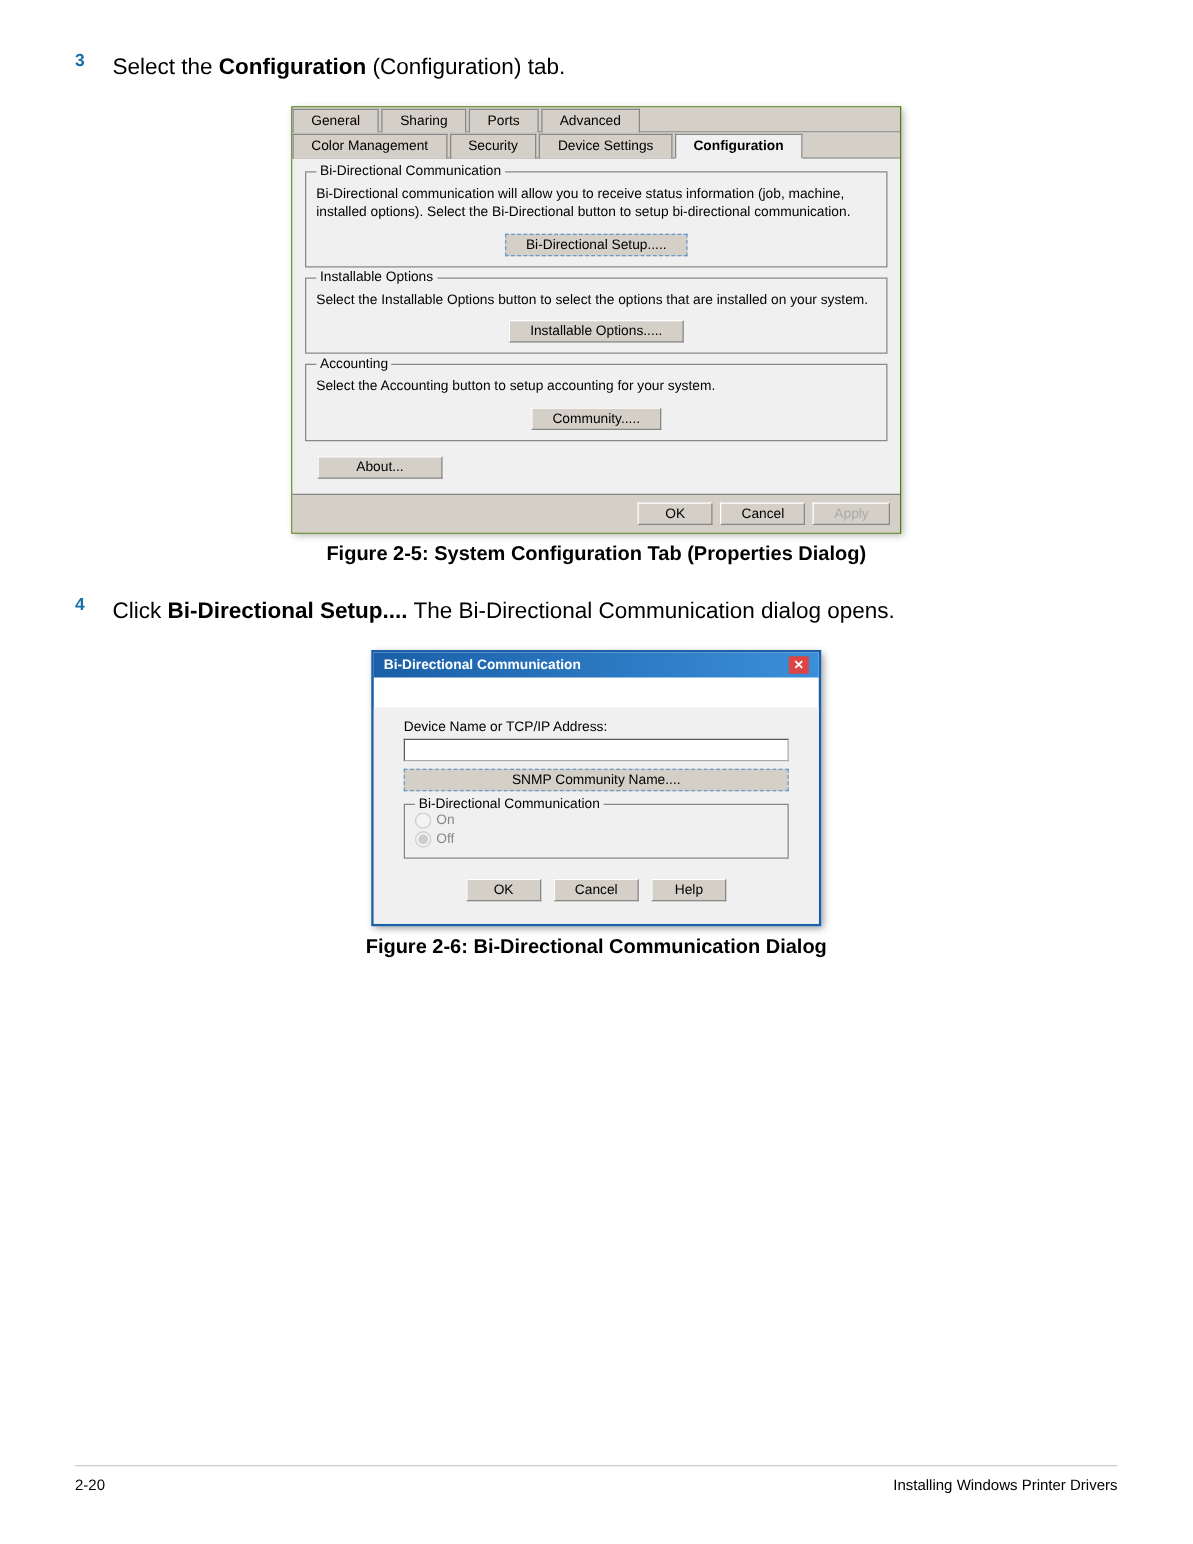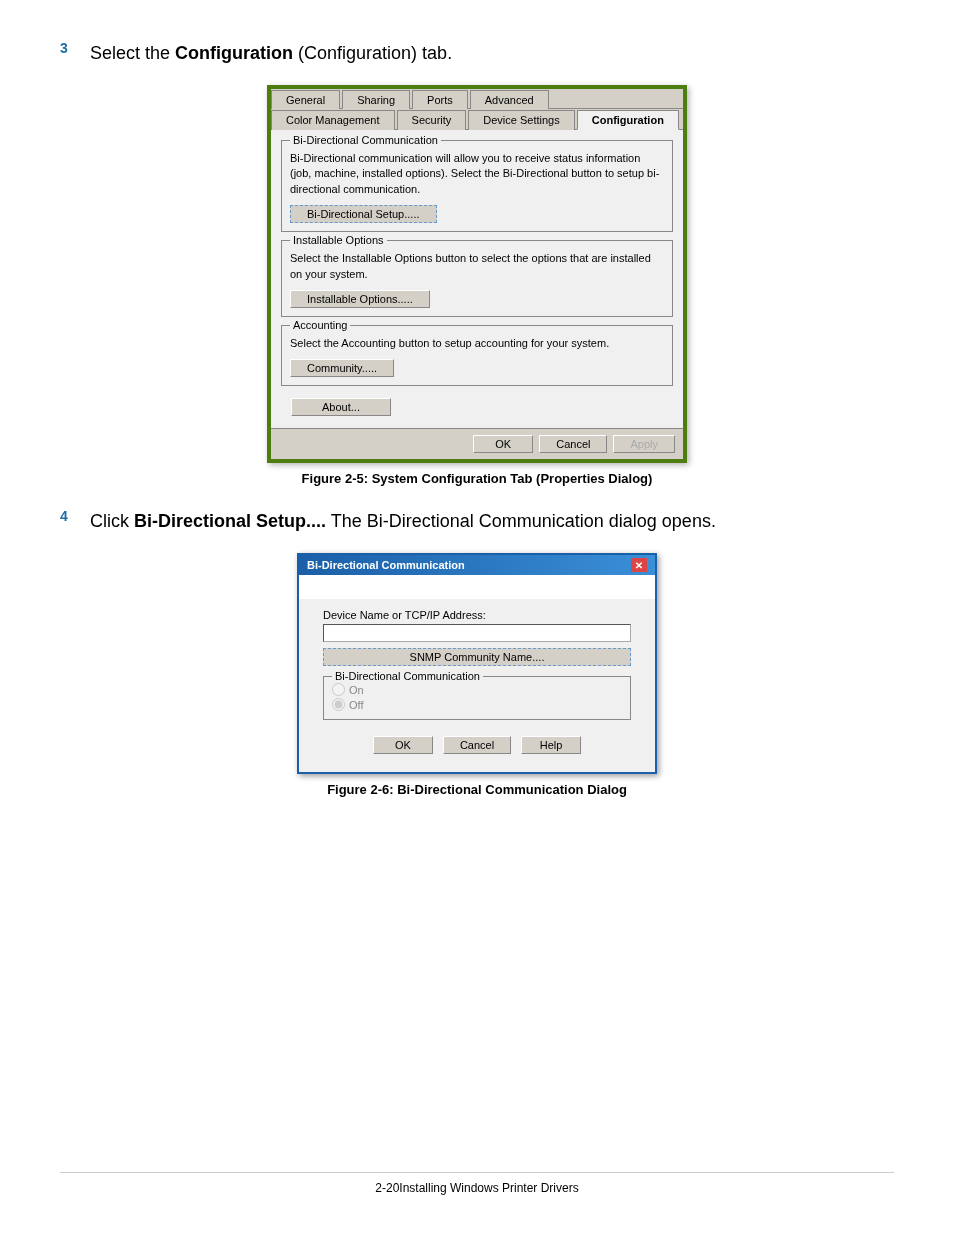"General" .properties-dialog { border: 4px solid #4d7c0f -> 1px solid #4d7c0f; width: 420px -> 488px }
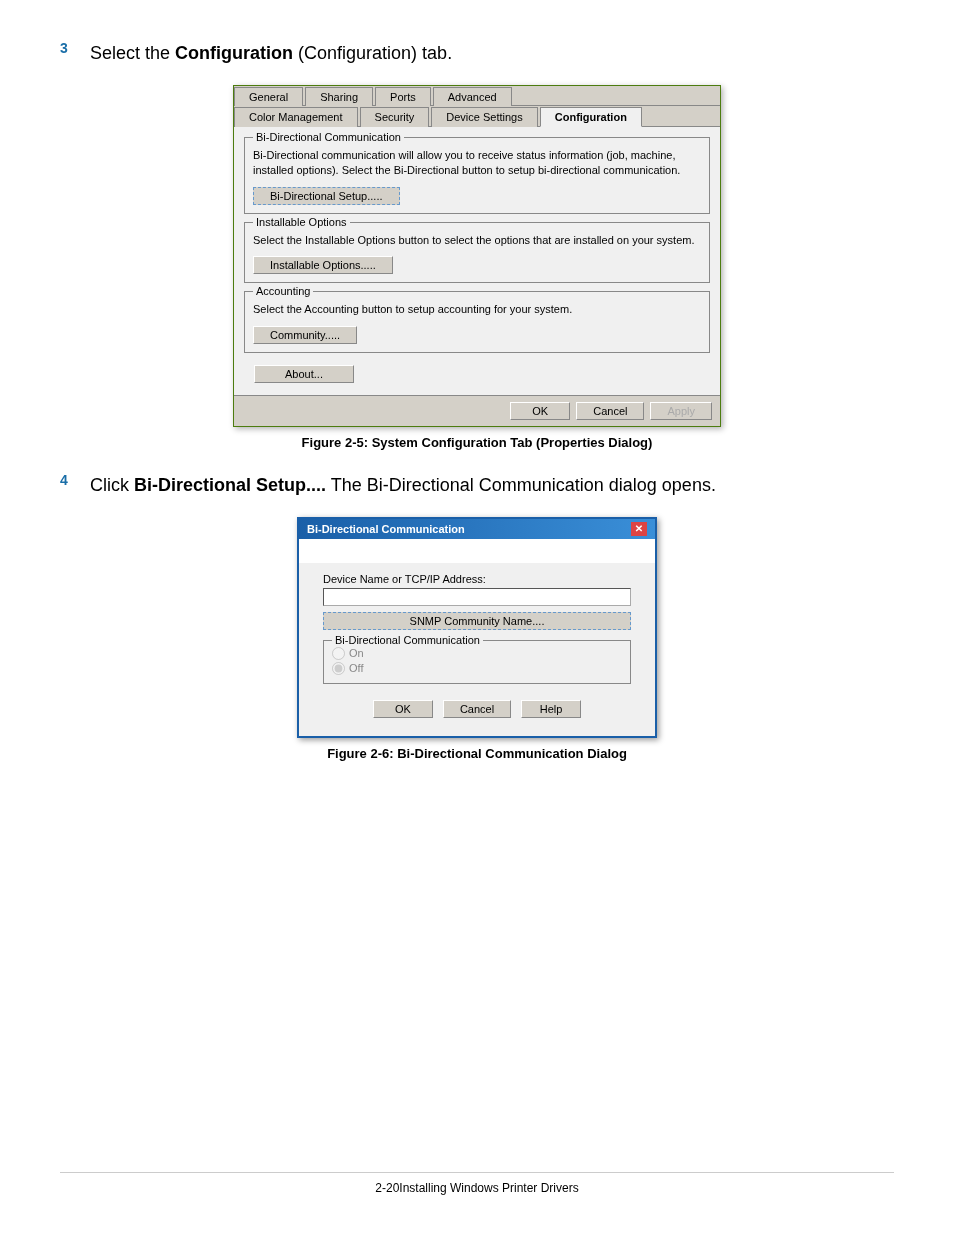"Bi-Directional Setup....." .section-btn-row { justify-content: flex-start -> center }
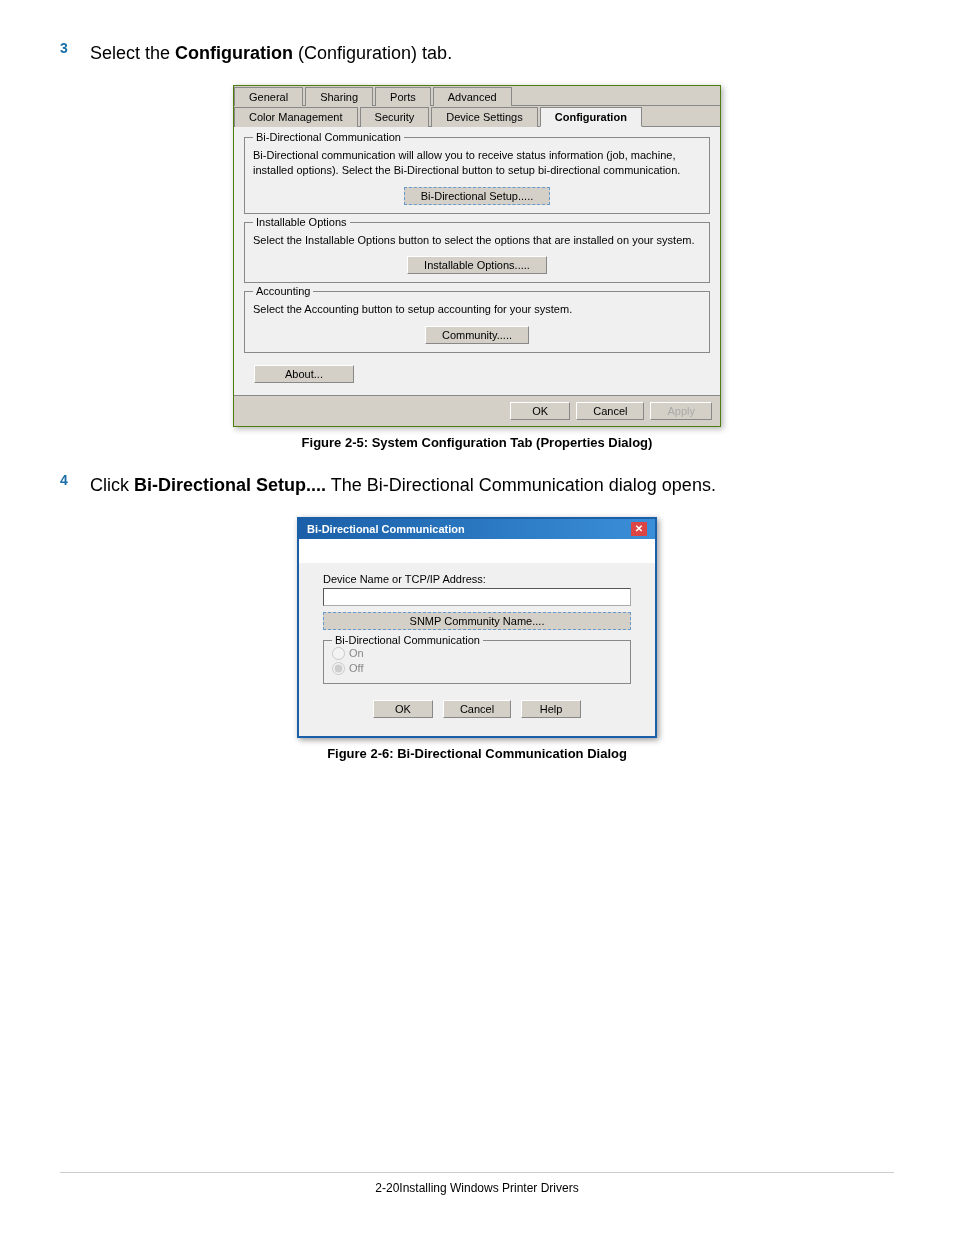"Figure 2-5: System Configuration Tab" .figure-caption { font-size: 13px -> 16px }
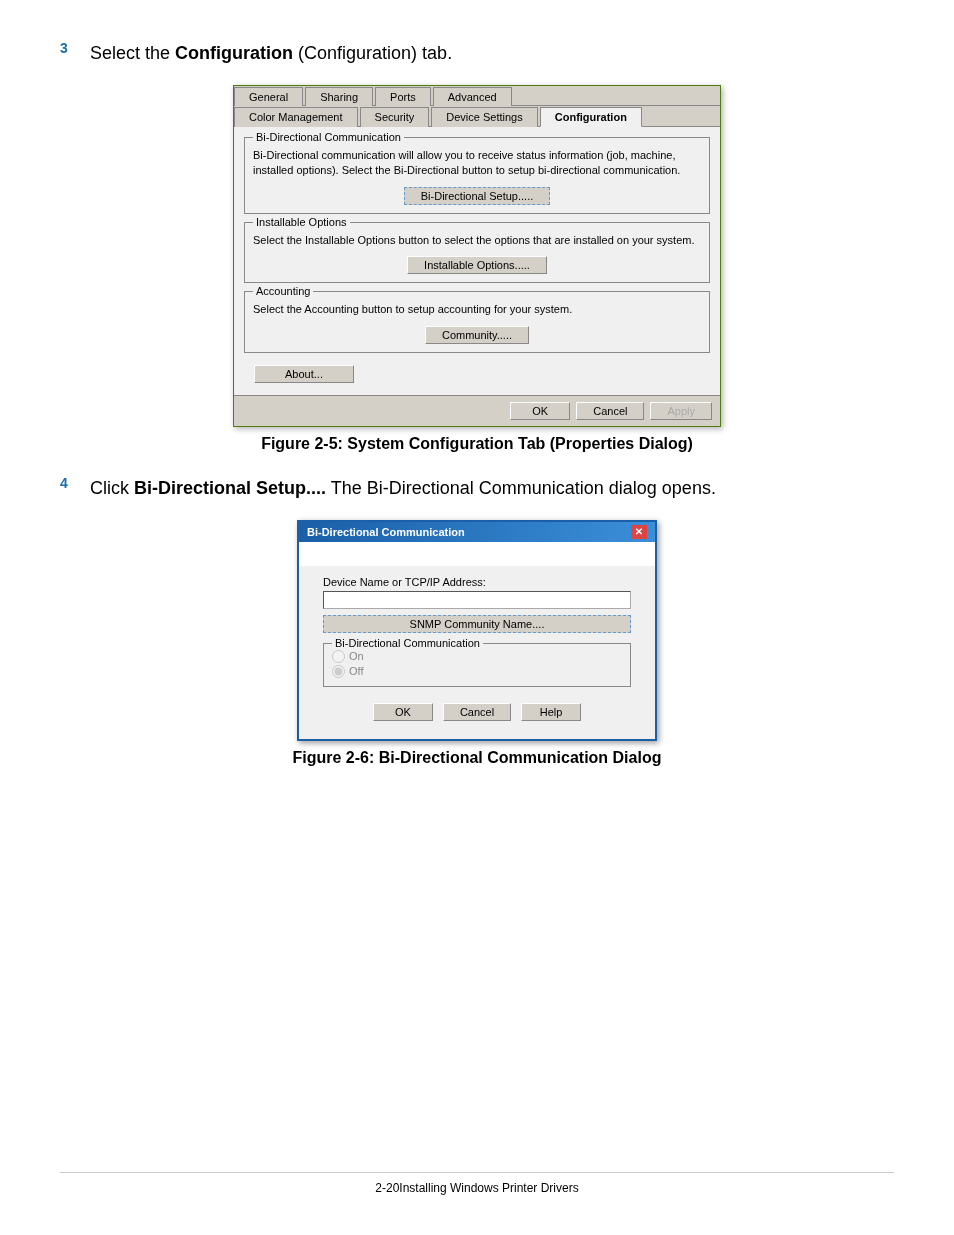"2-20" .page-footer { justify-content: center -> space-between }
